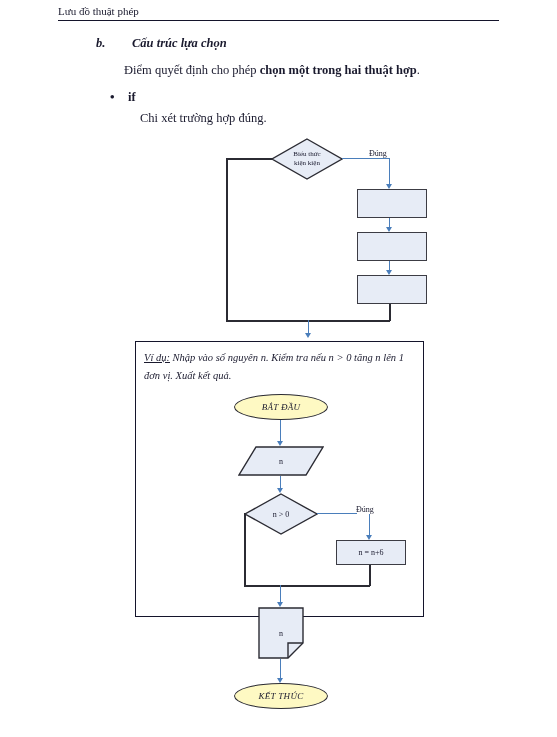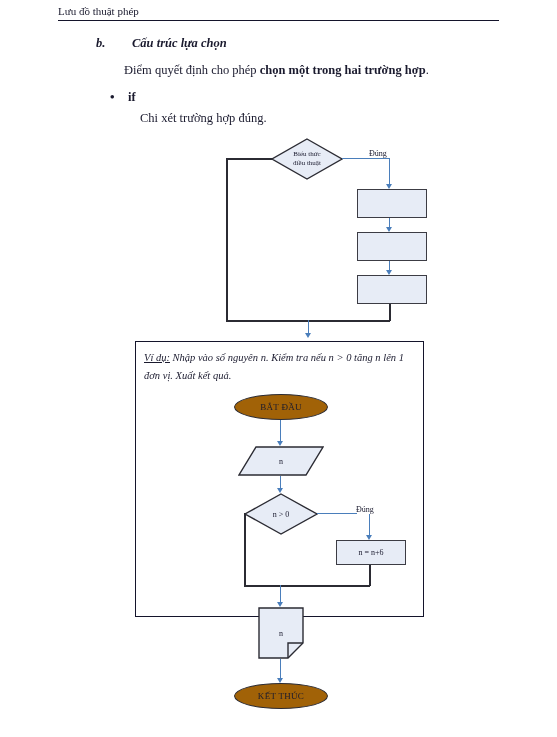"chọn một trong hai trường" b { text: trường -> thuật }
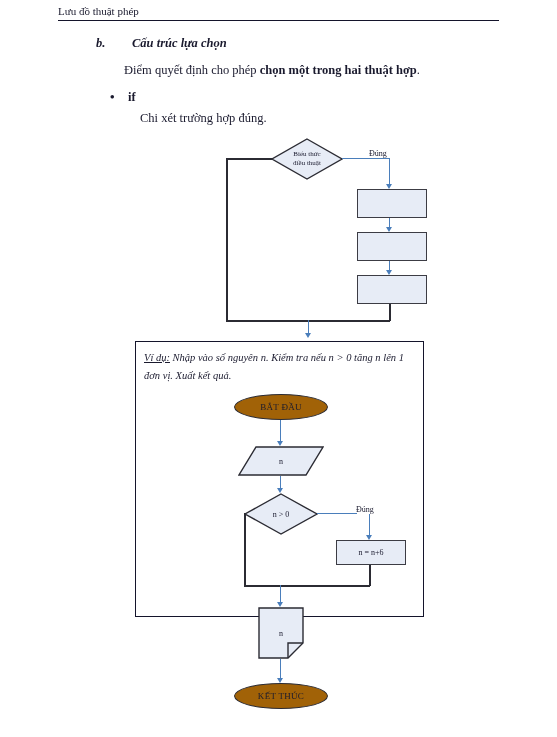"điều thuật" span { text: điều thuật -> kiện kiện }
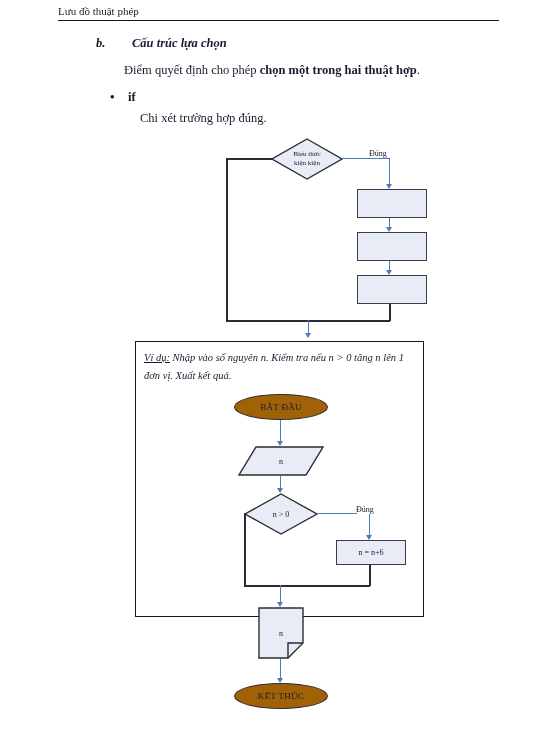"BẮT ĐẦU" .ellipse { background: #a16207 -> #fef9c3; font-style: none -> italic }
